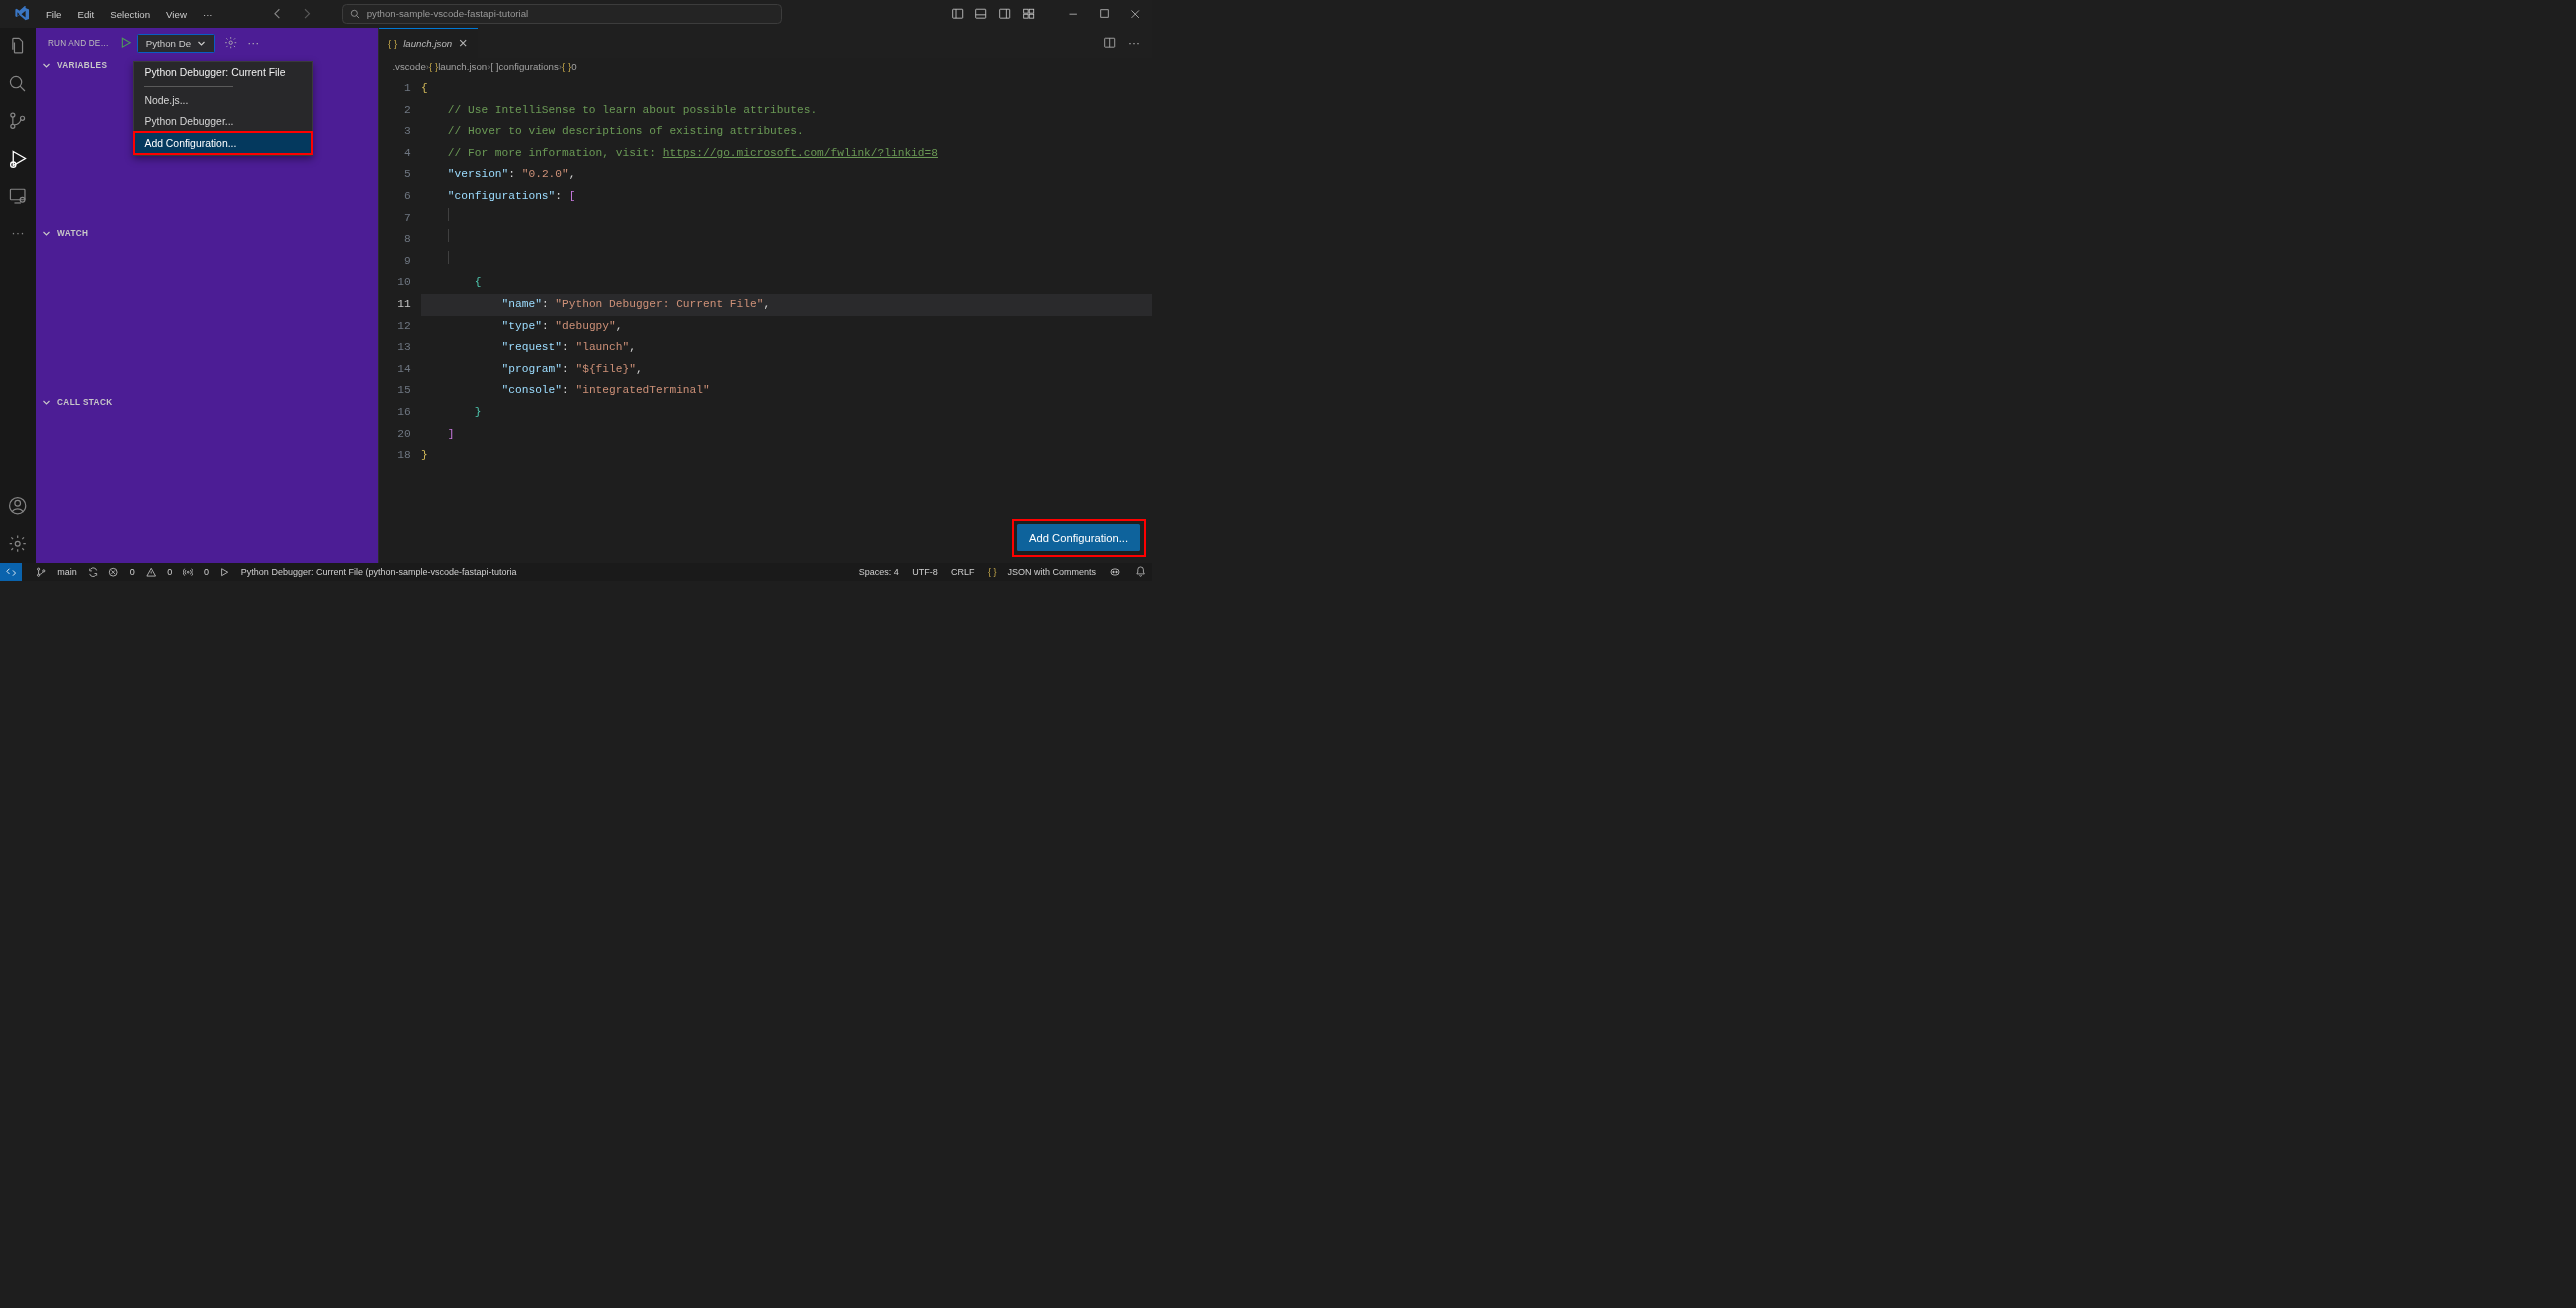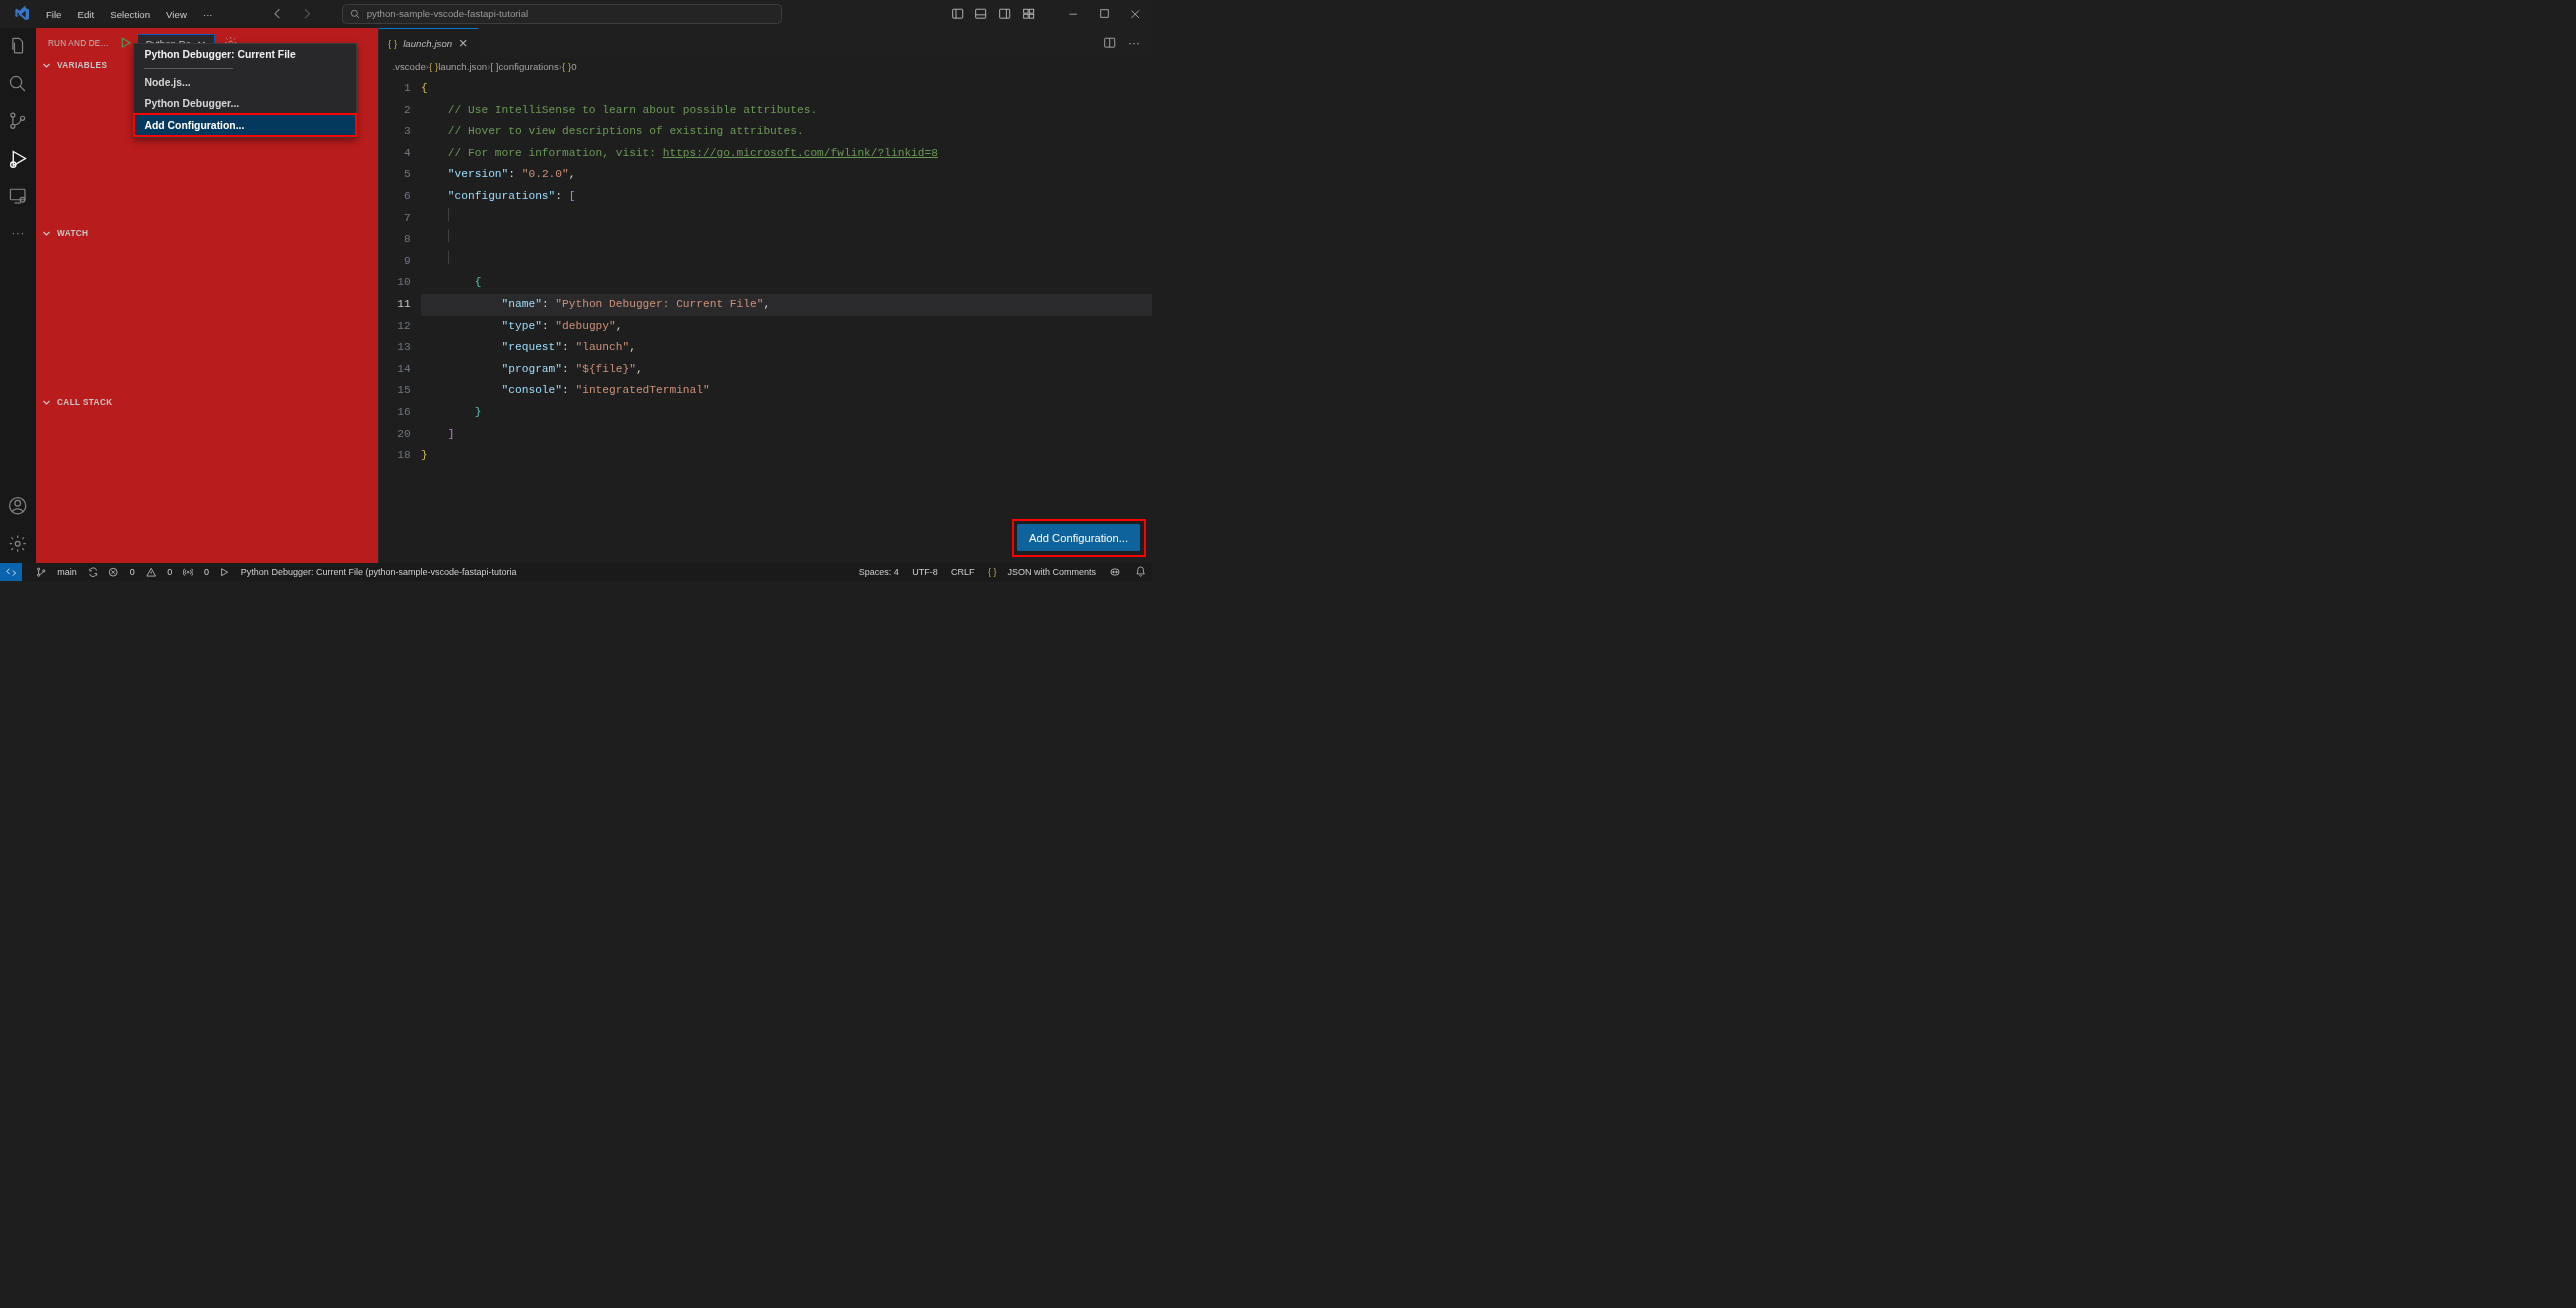"RUN AND DE…" .sidepanel { background: #b91c1c -> #4c1d95 }
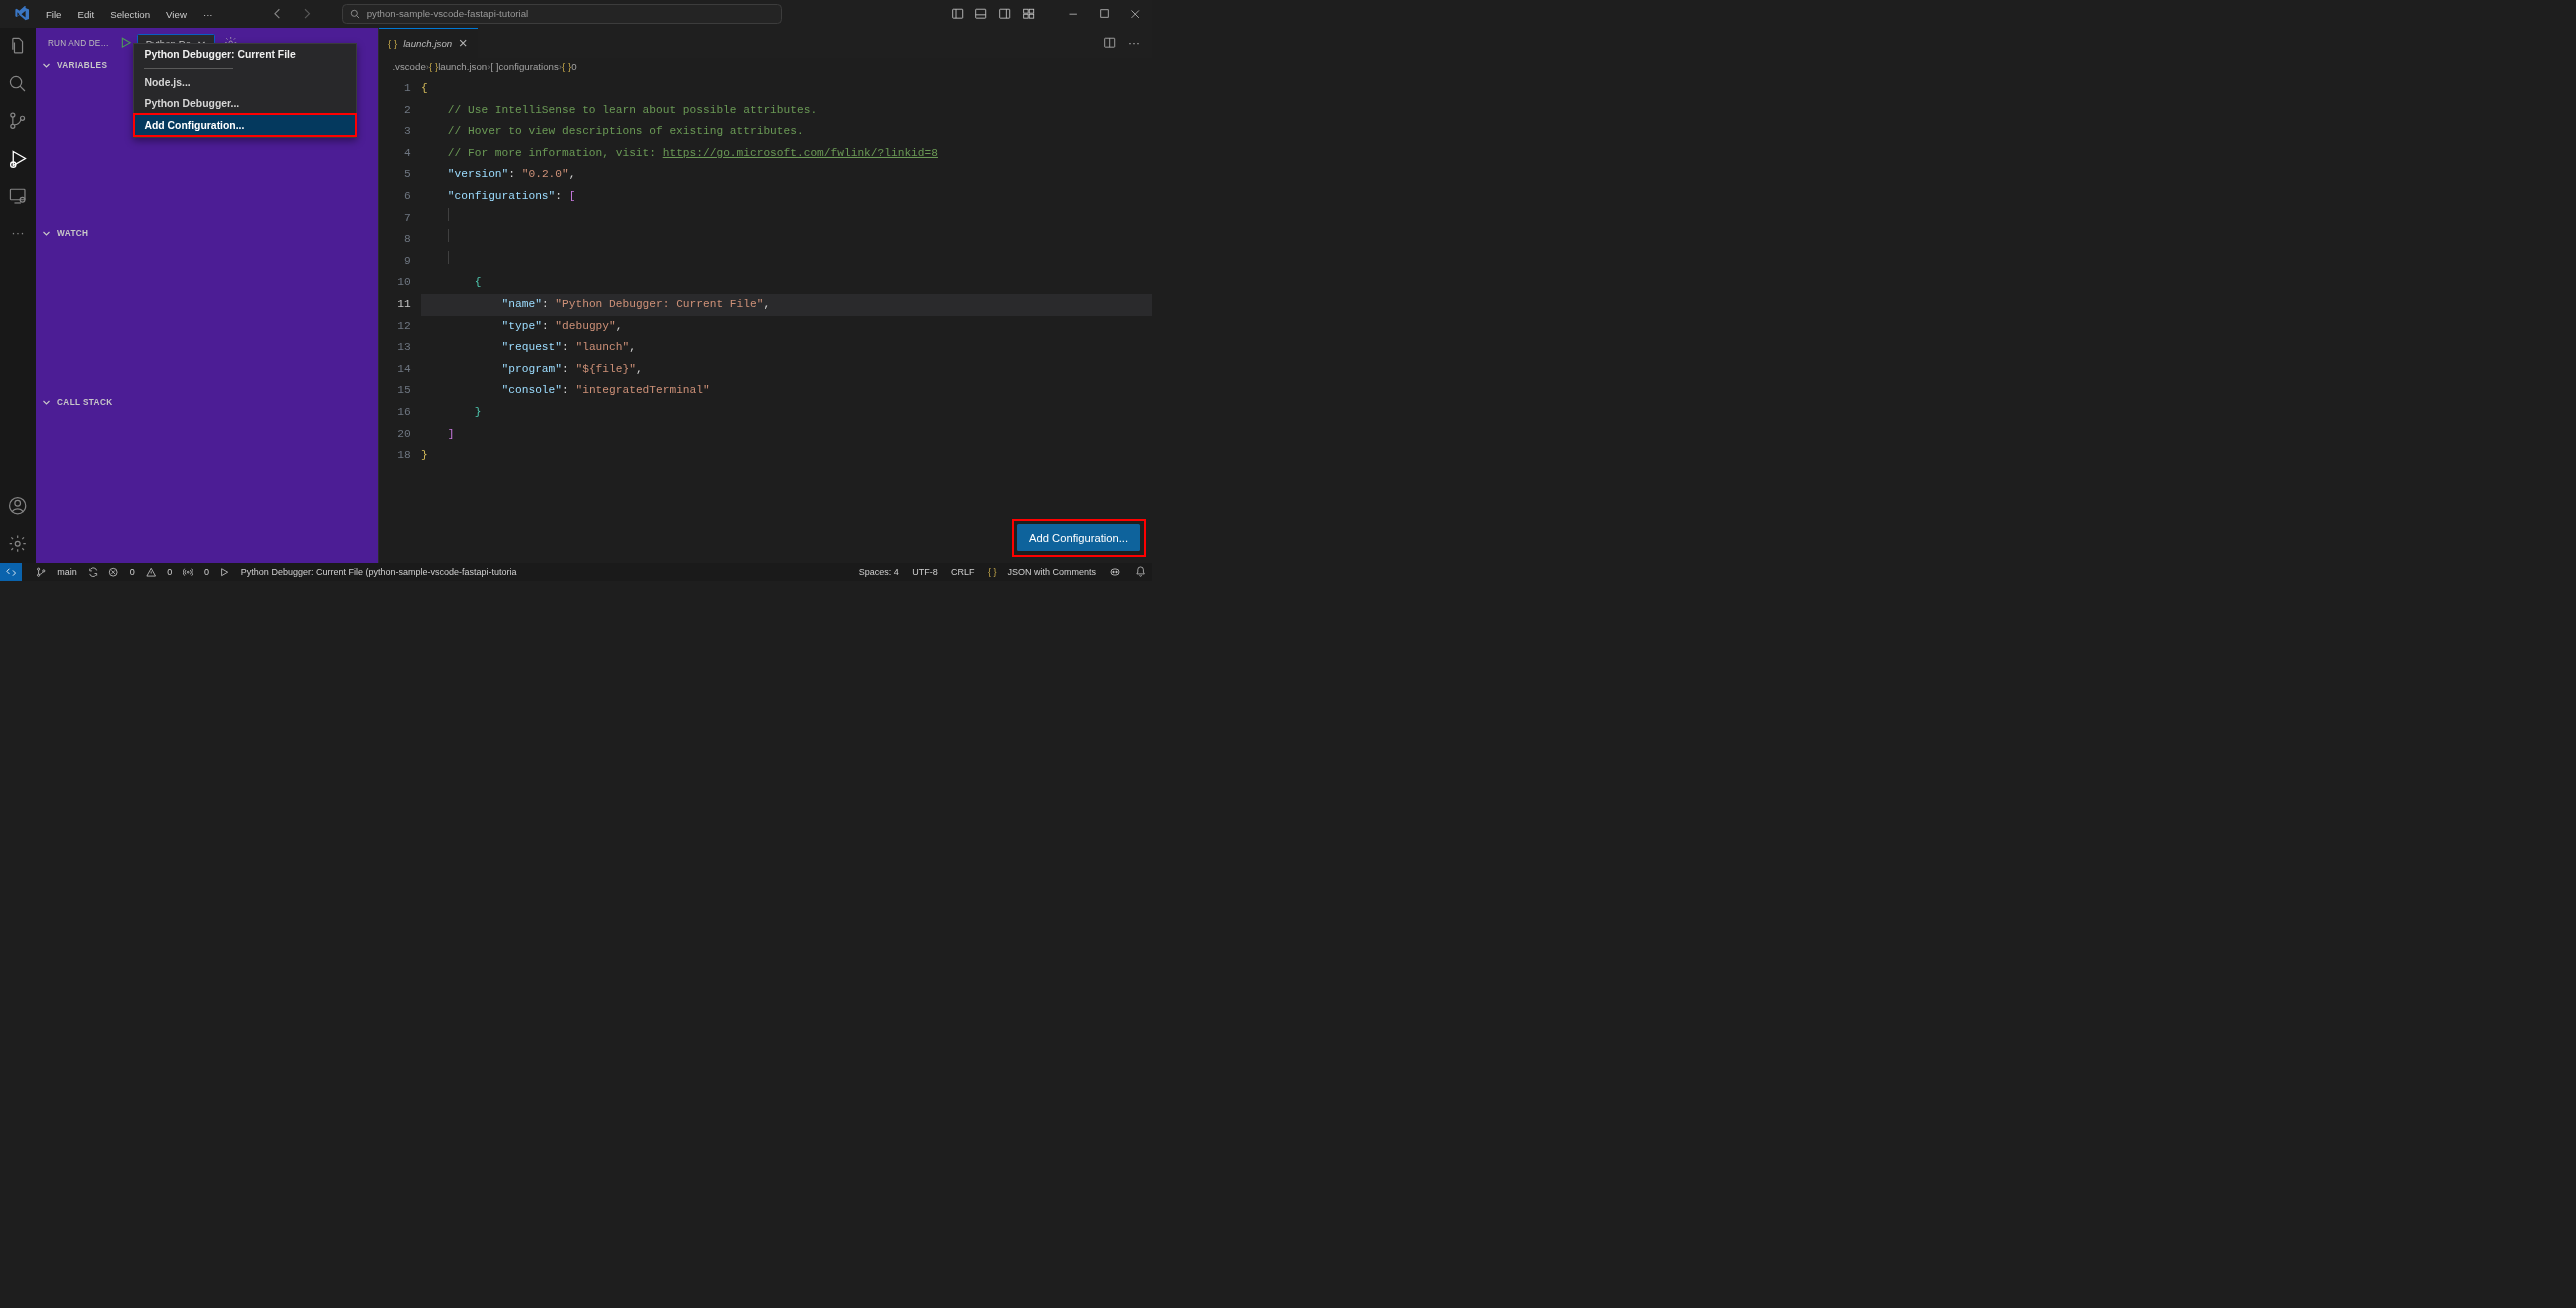"Python Debugger: Current File" .dropdown-popup { font-weight: bold -> none; top: 8px -> 26px; width: 224px -> 180px }
